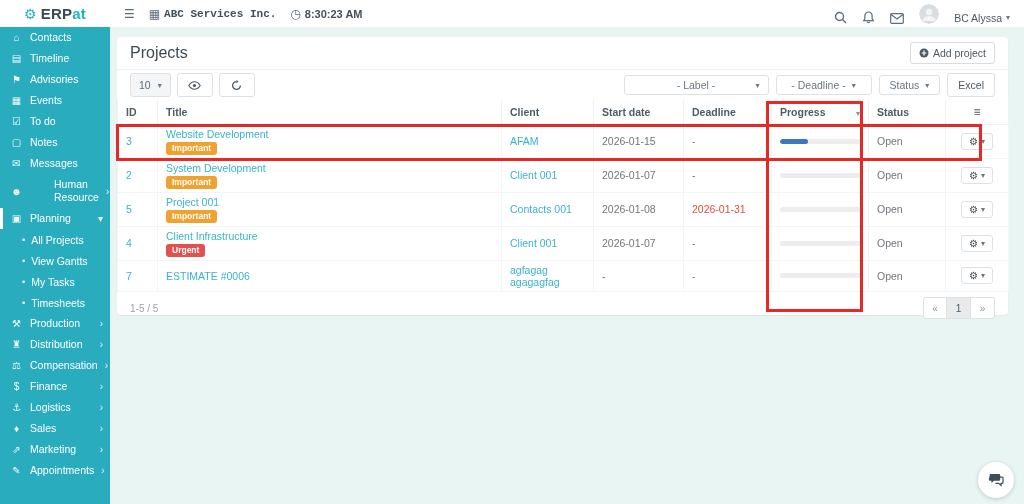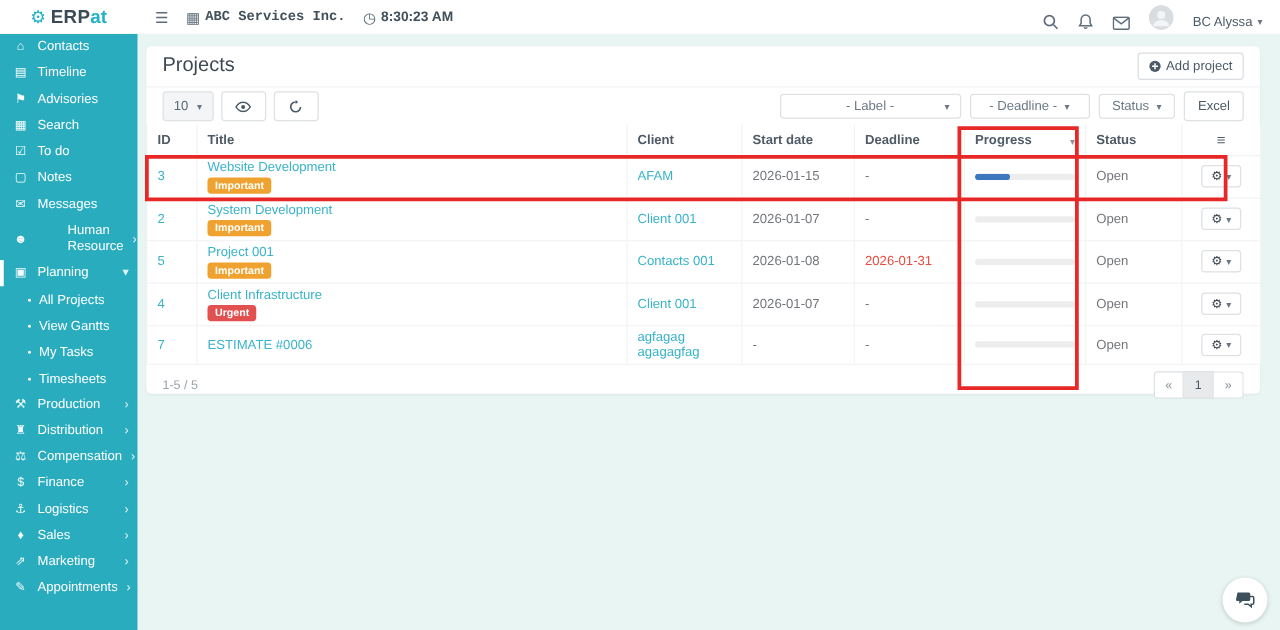"Search" span { text: Search -> Events }
